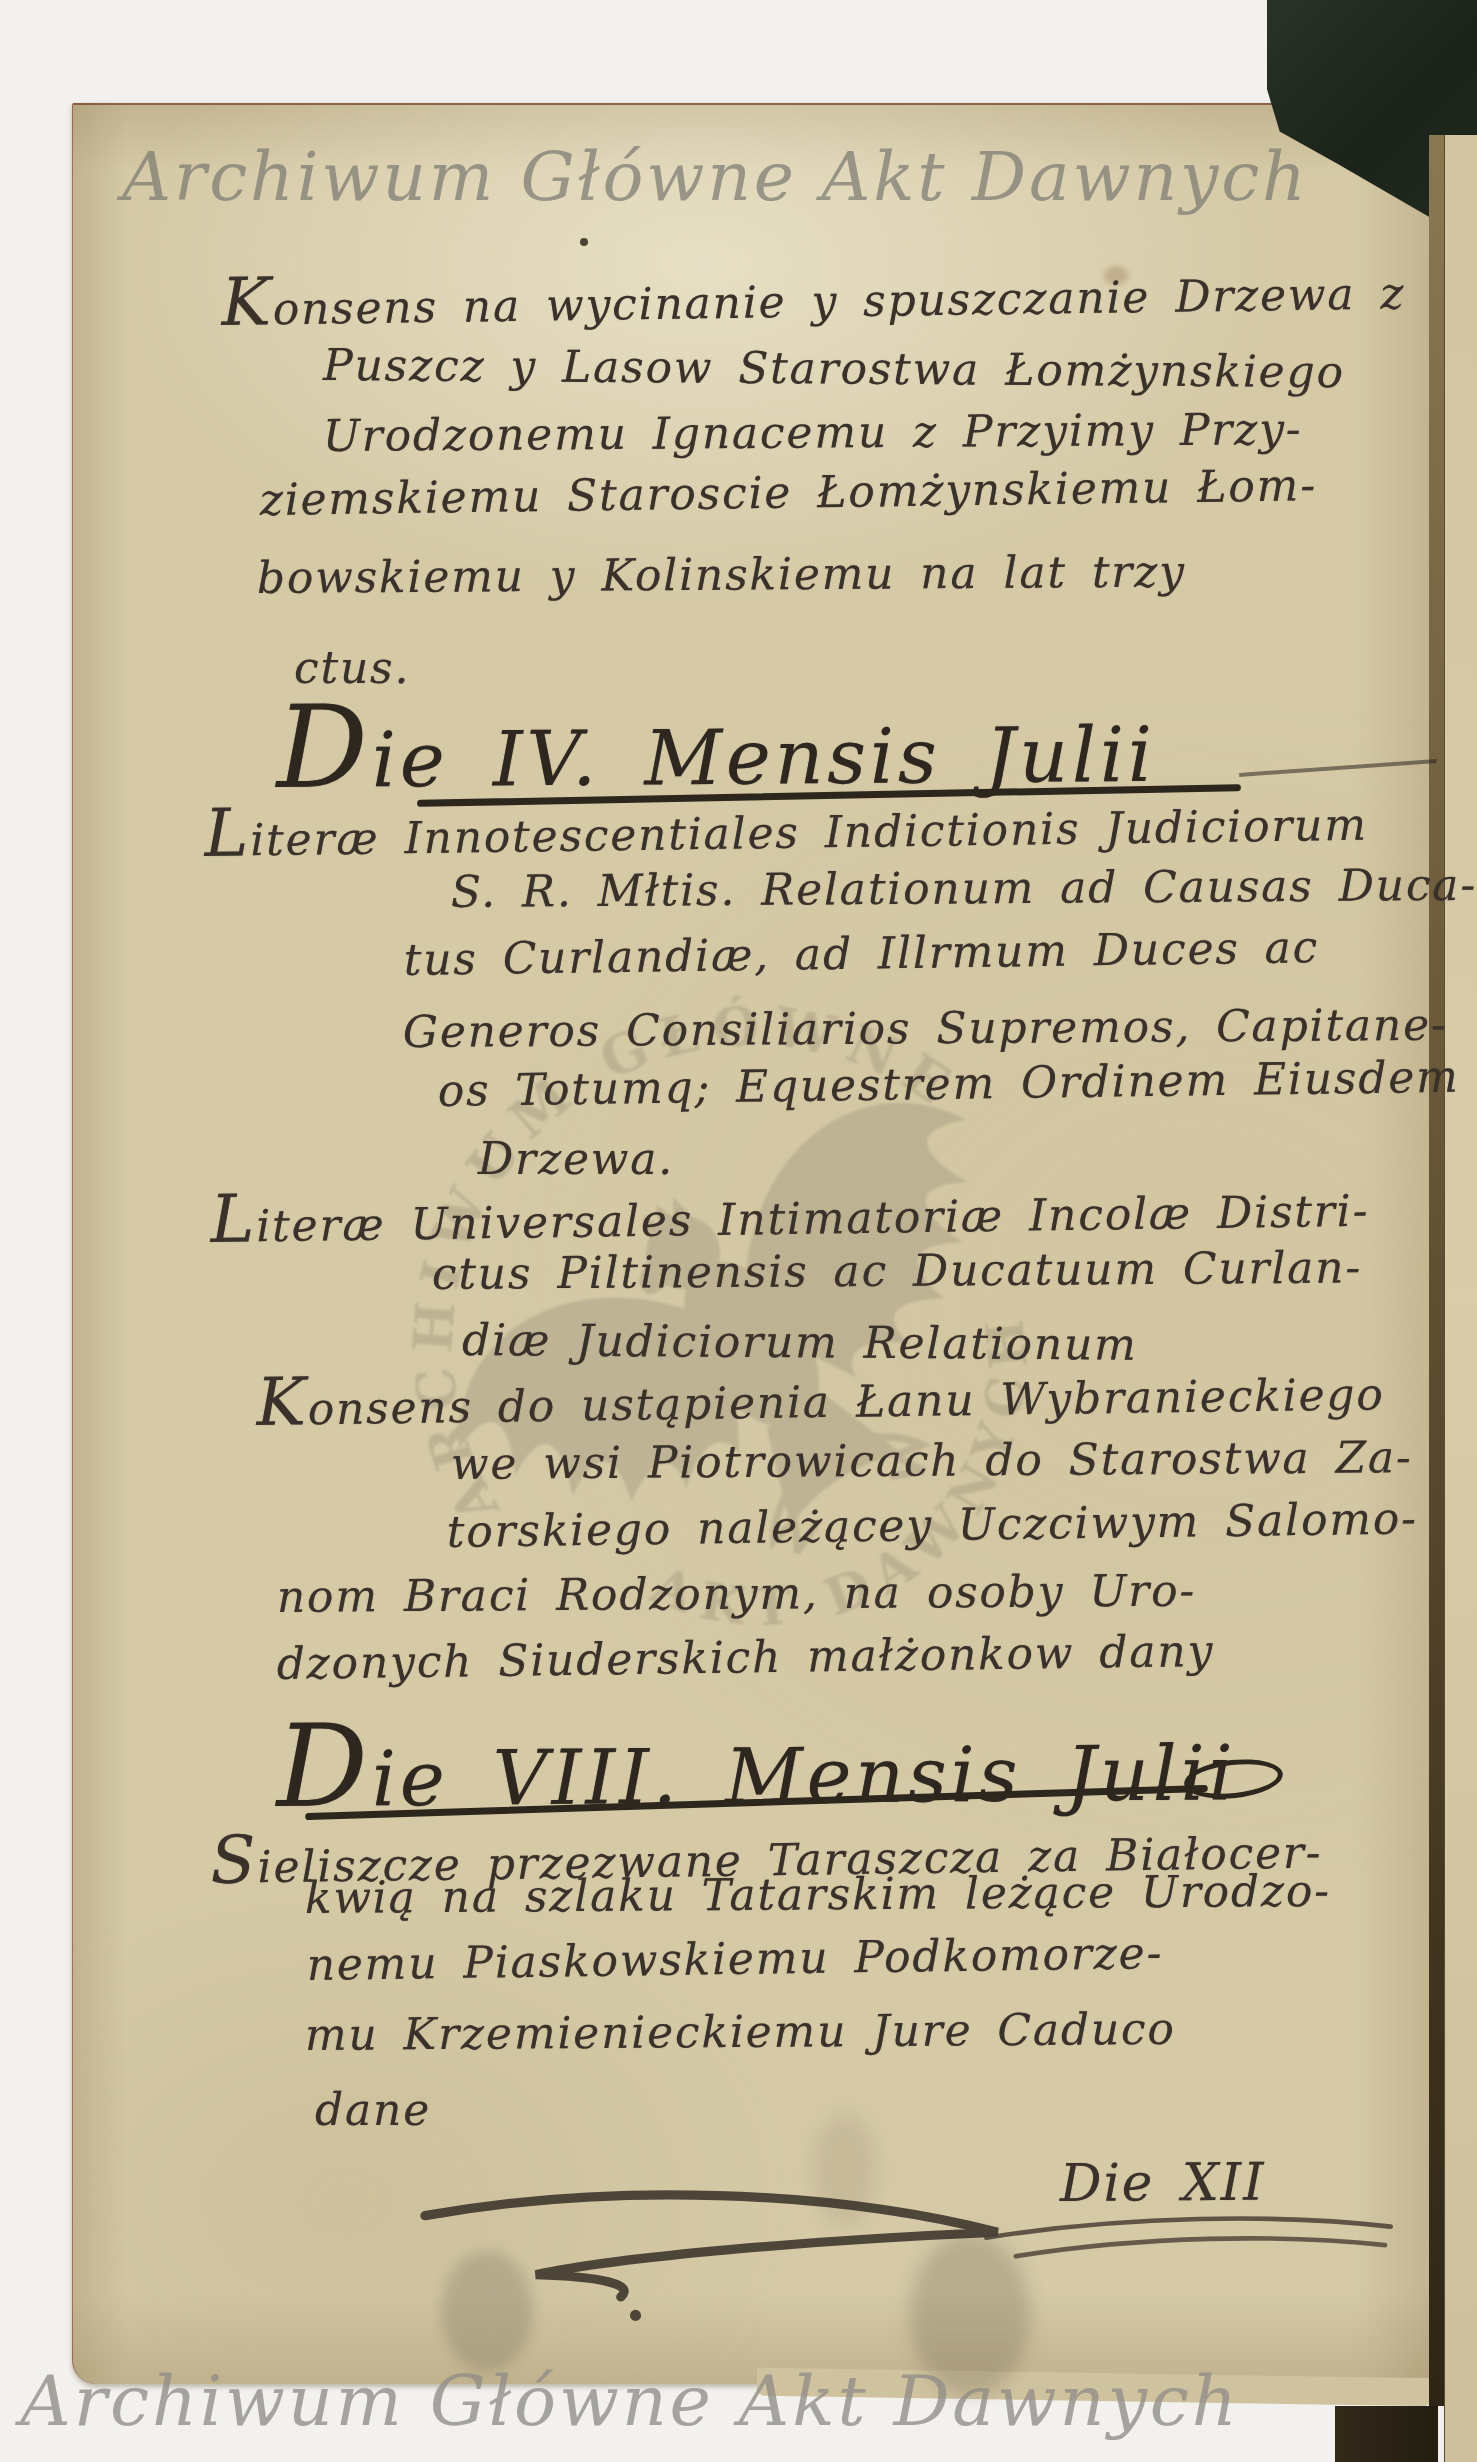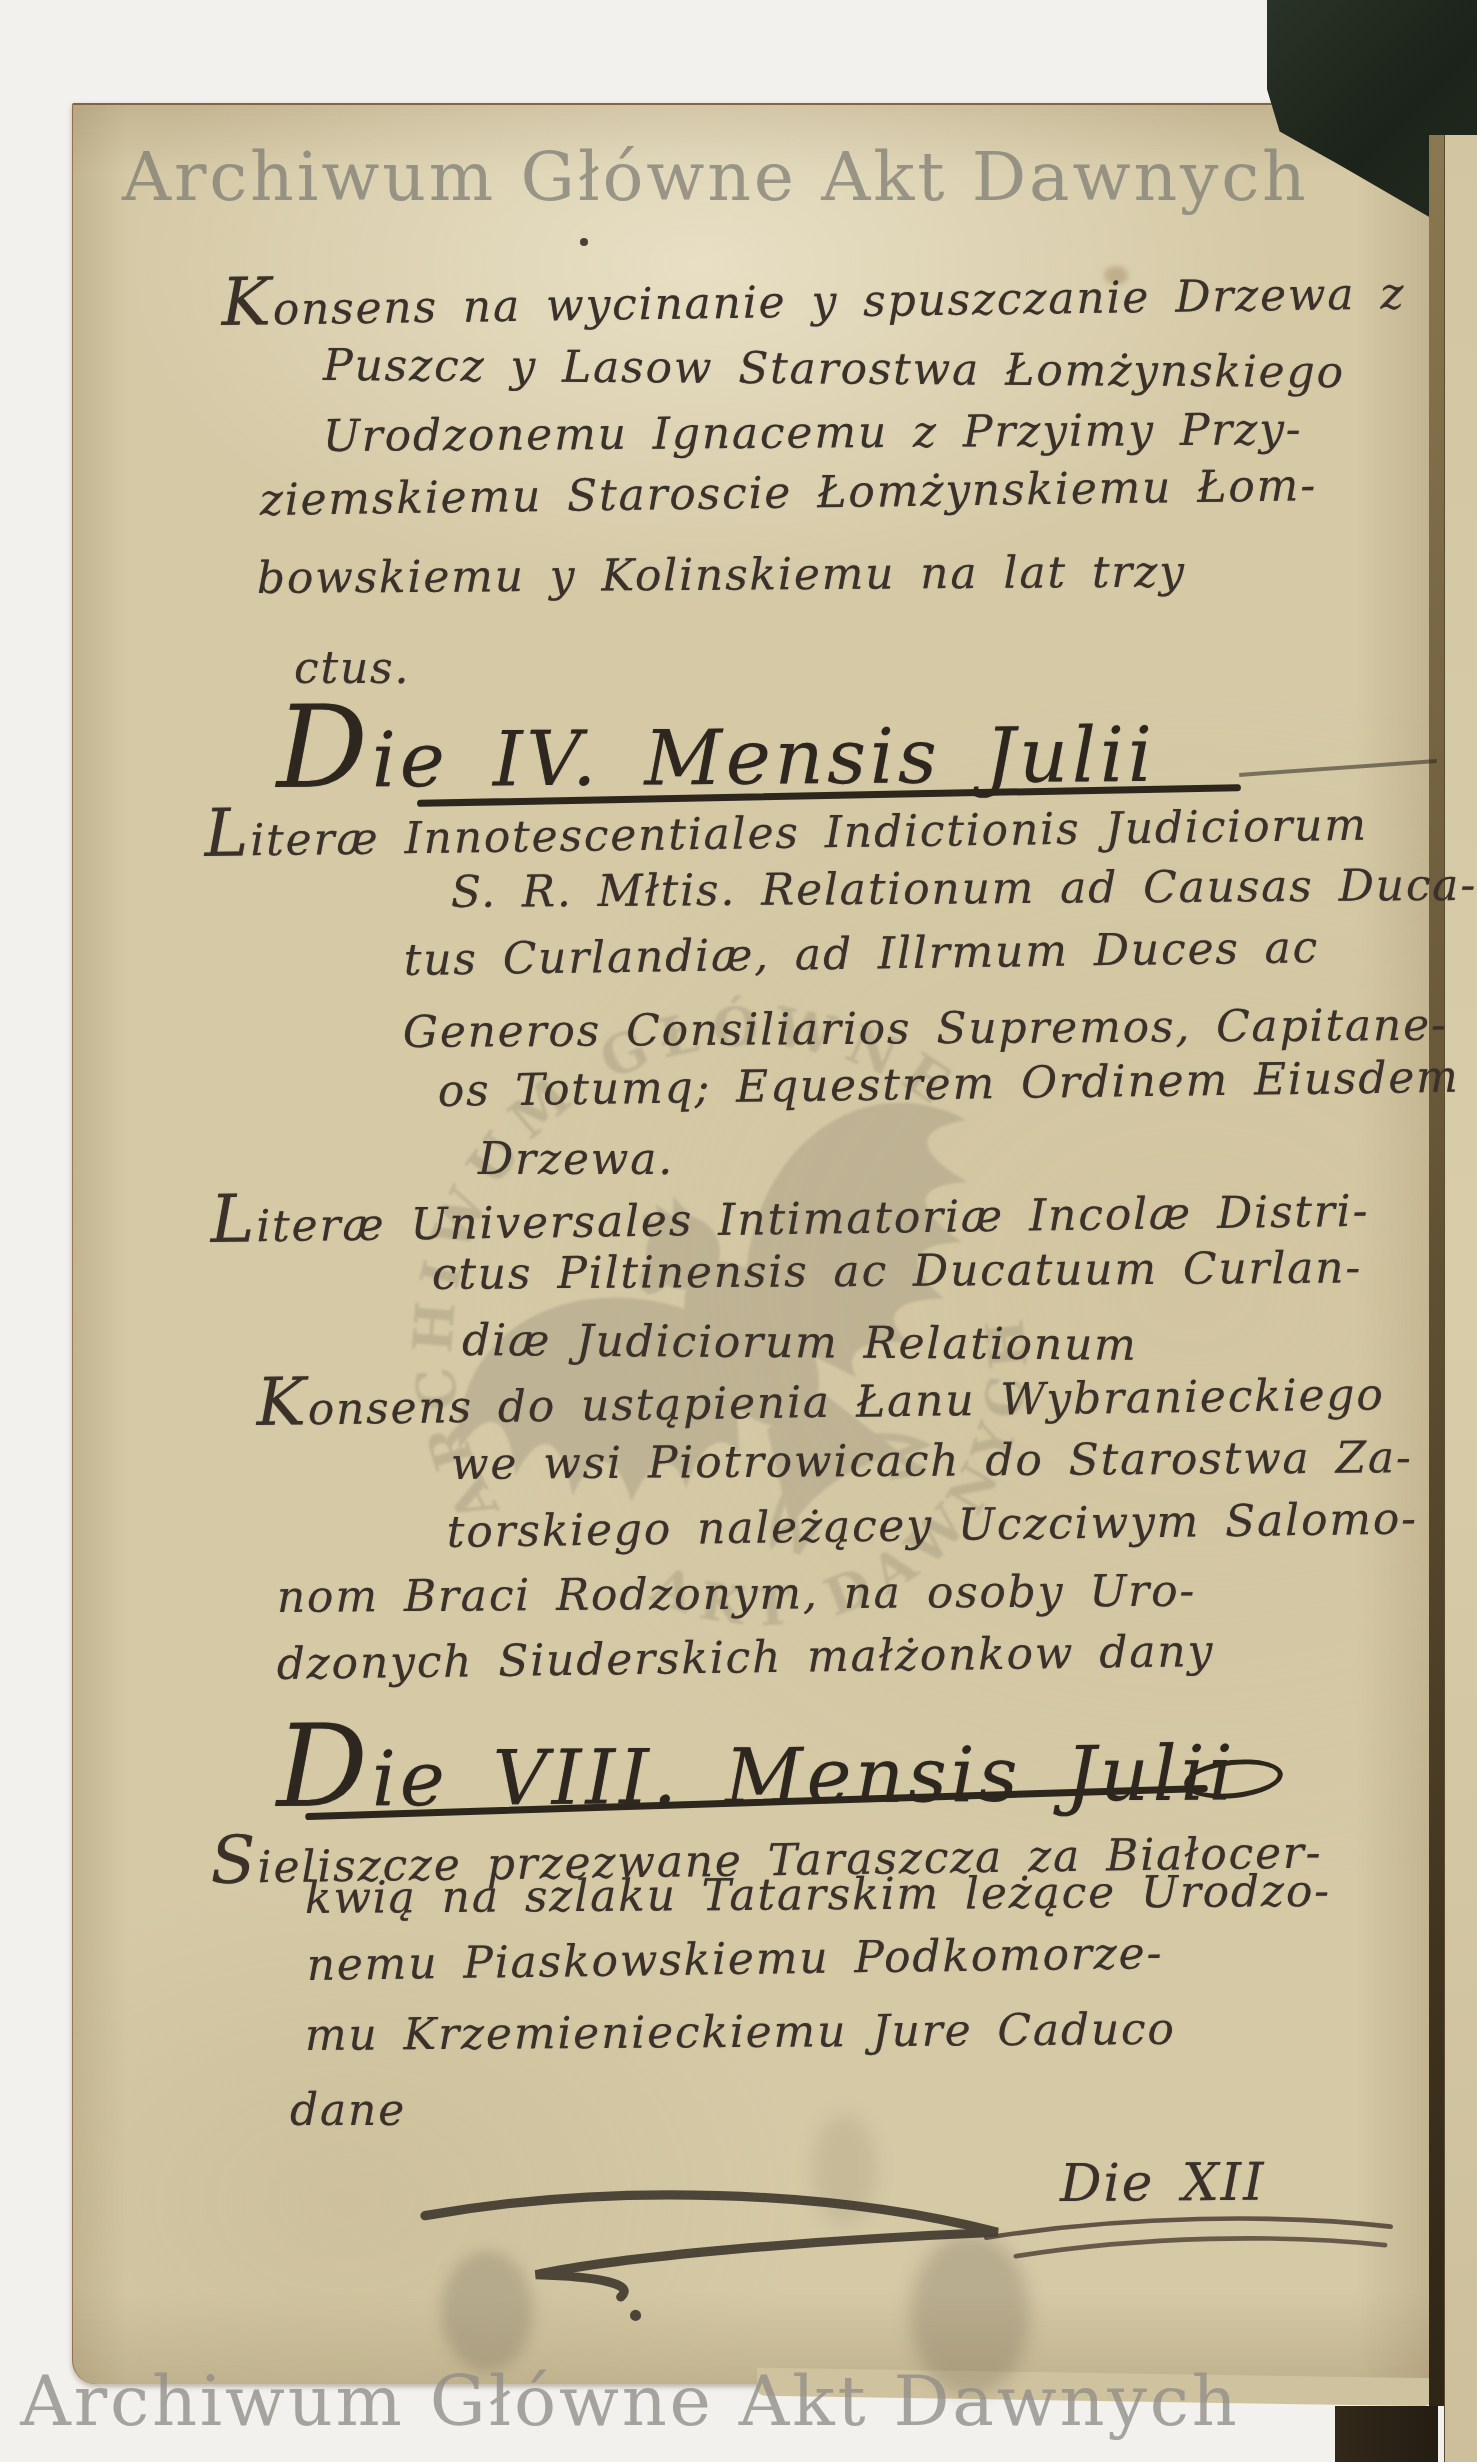"Archiwum Główne Akt Dawnych" .wm-text { font-style: none -> italic }
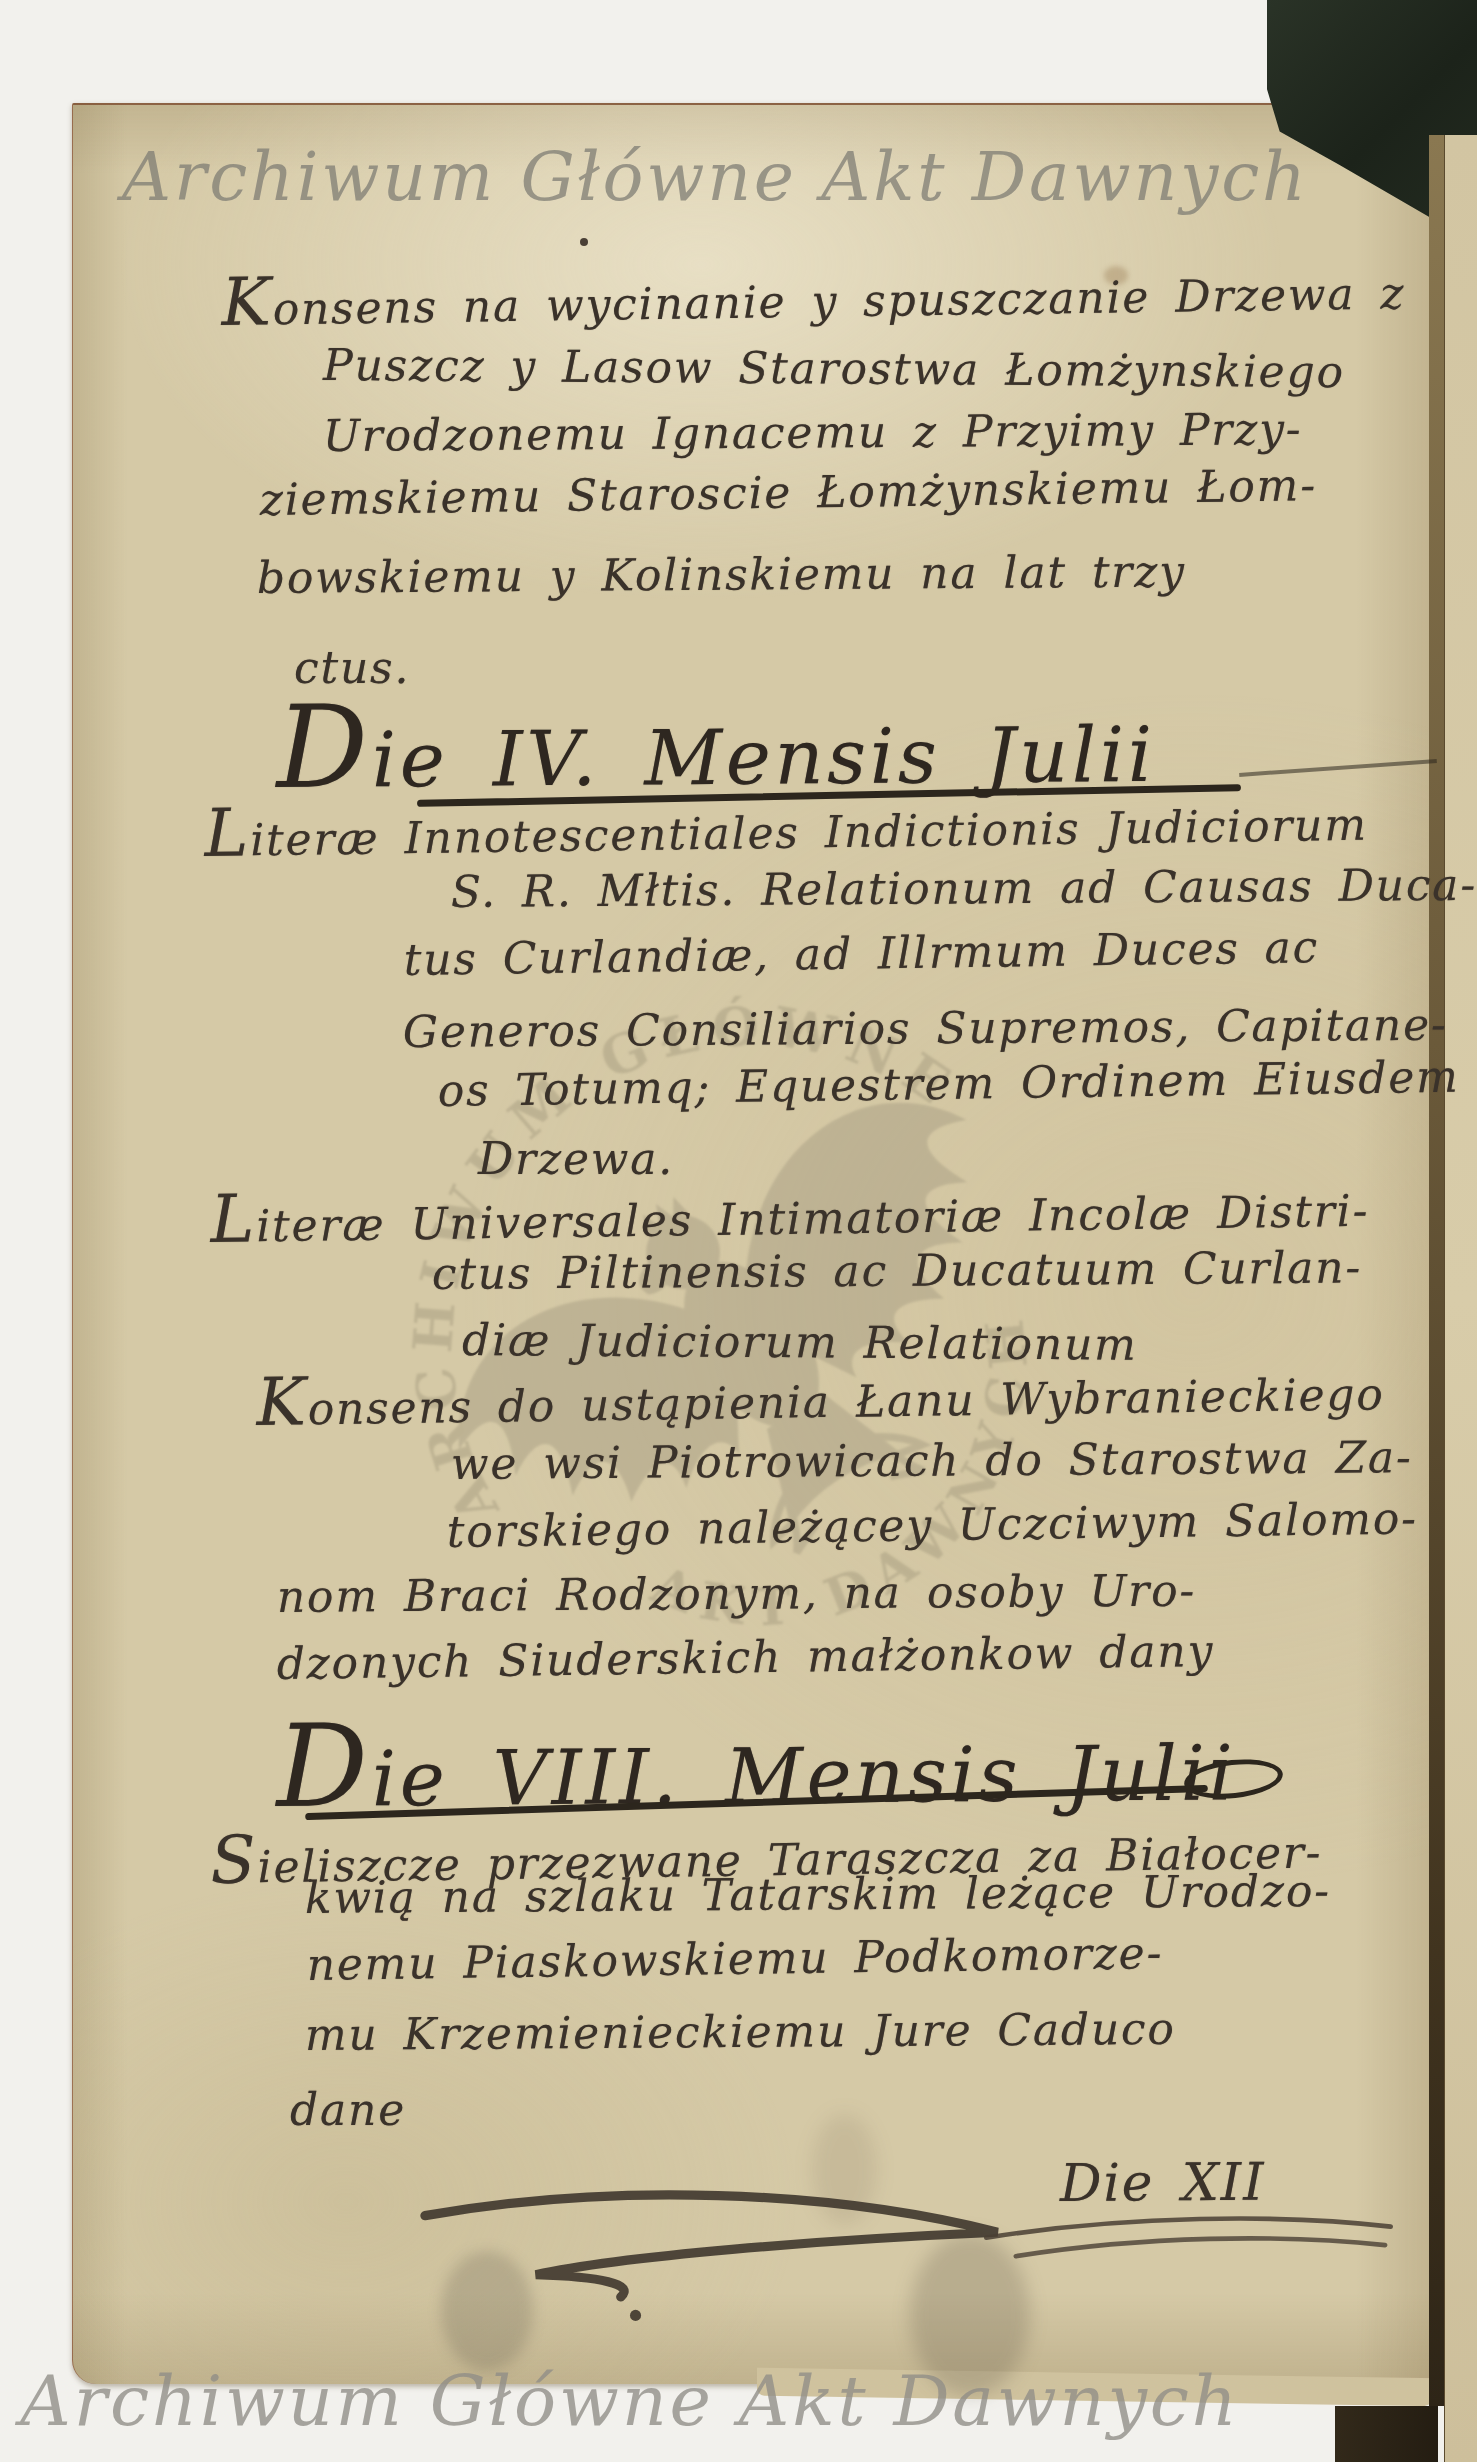"dane" div.ms-line { left: 290px -> 315px }
